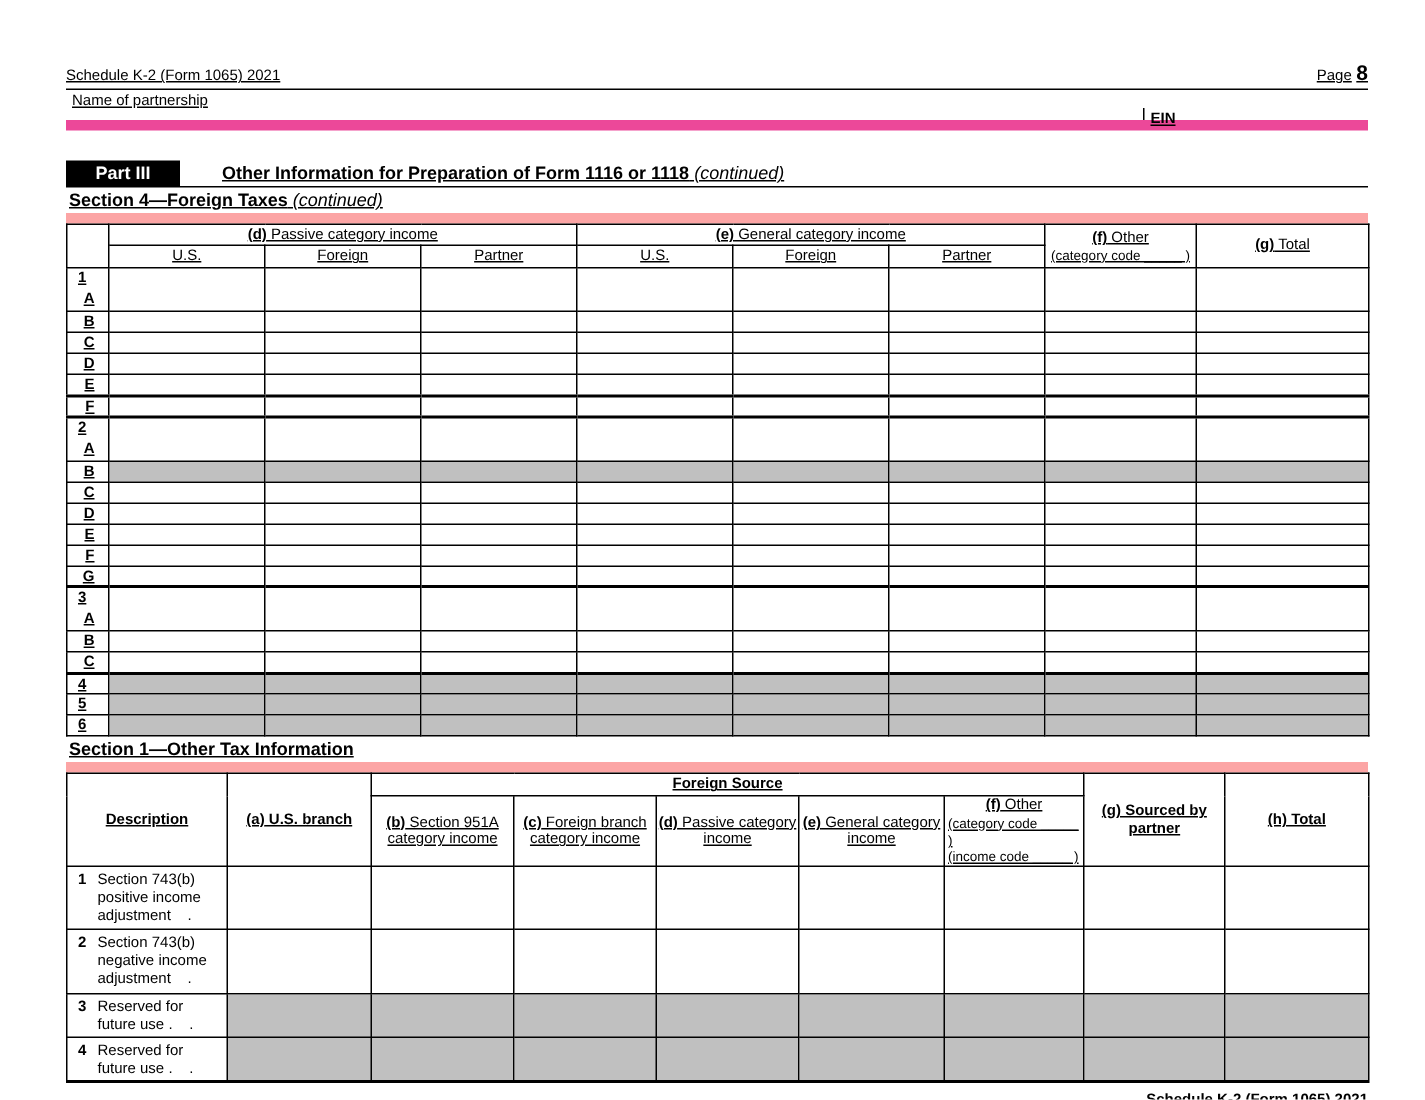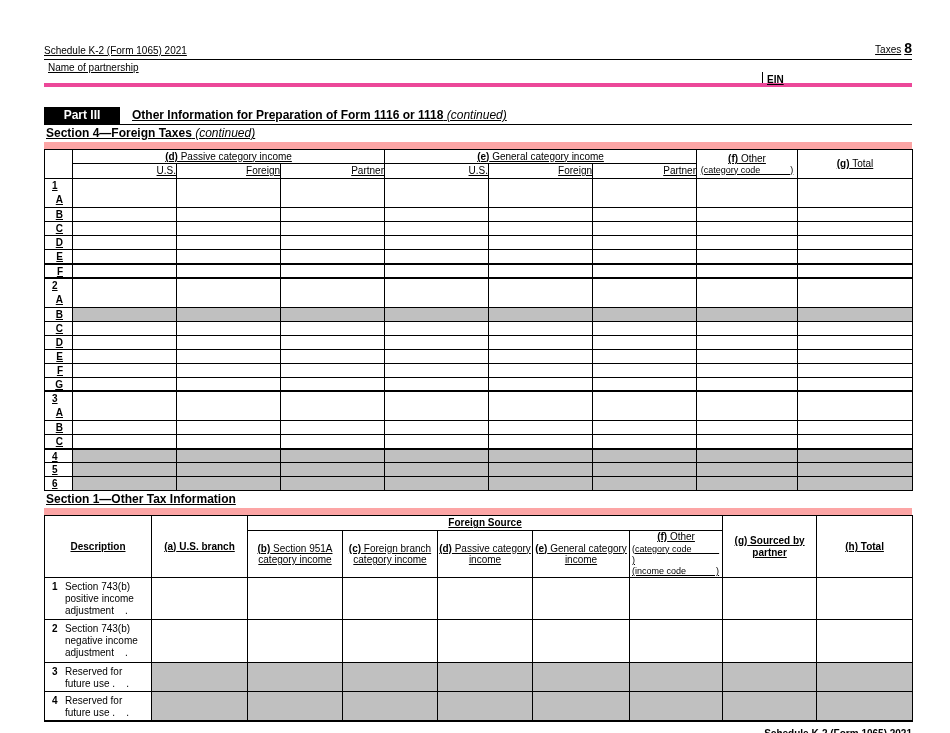"Taxes" span { text: Taxes -> Page }
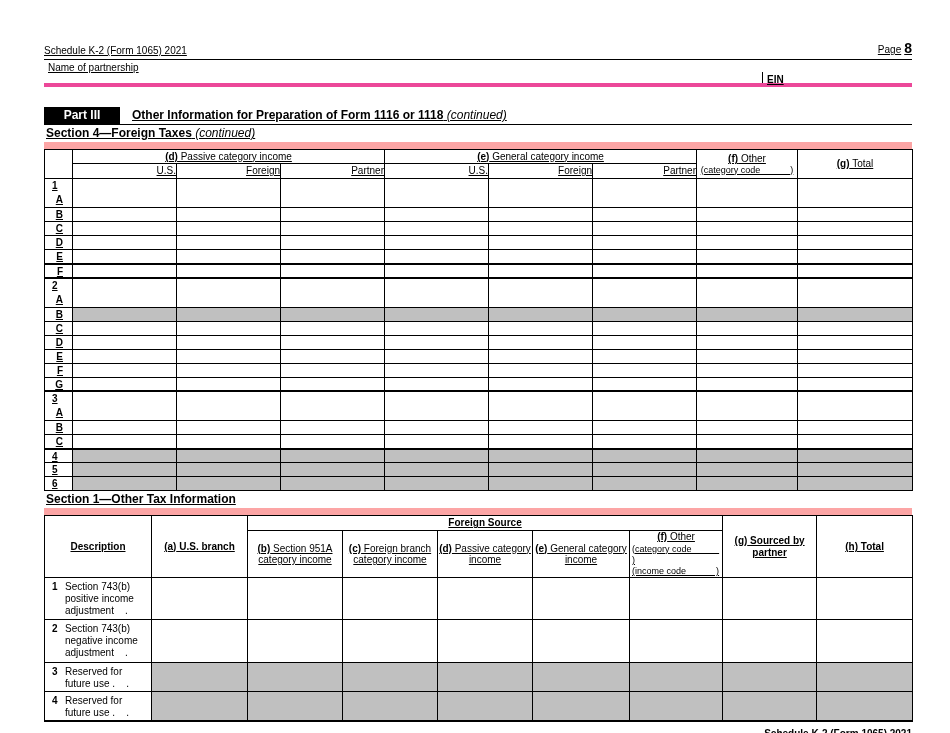"Name of partnership" .name-row { border-bottom: 4px solid #ec4899 -> 7px solid #ec4899 }
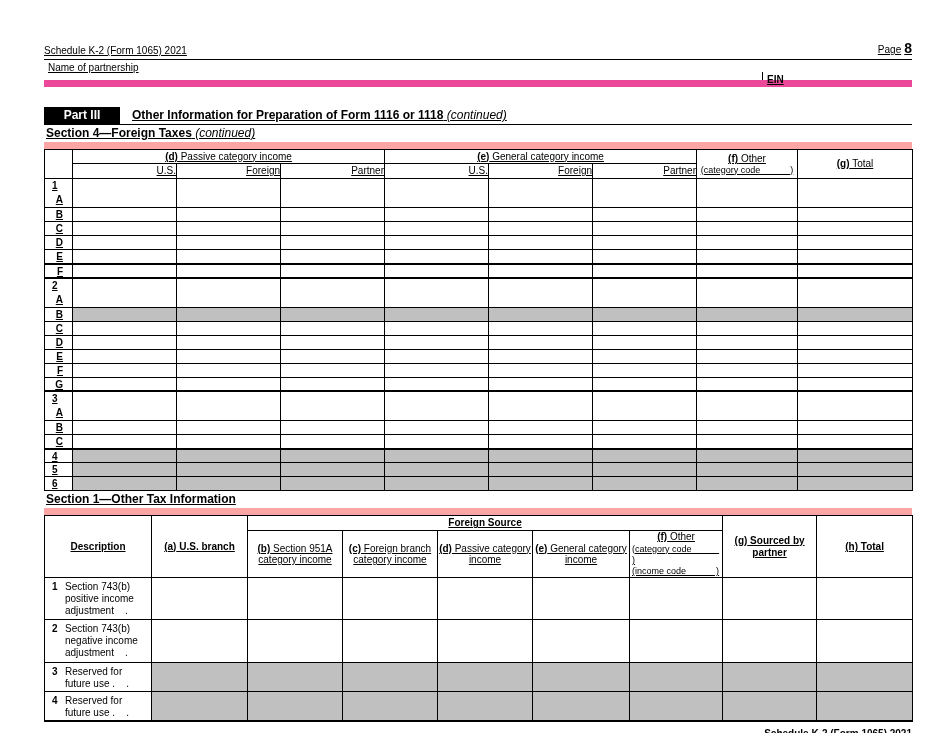"Other Information for Preparation of" .part-title { padding: 1px 0 2px 12px -> 1px 0 2px 28px }
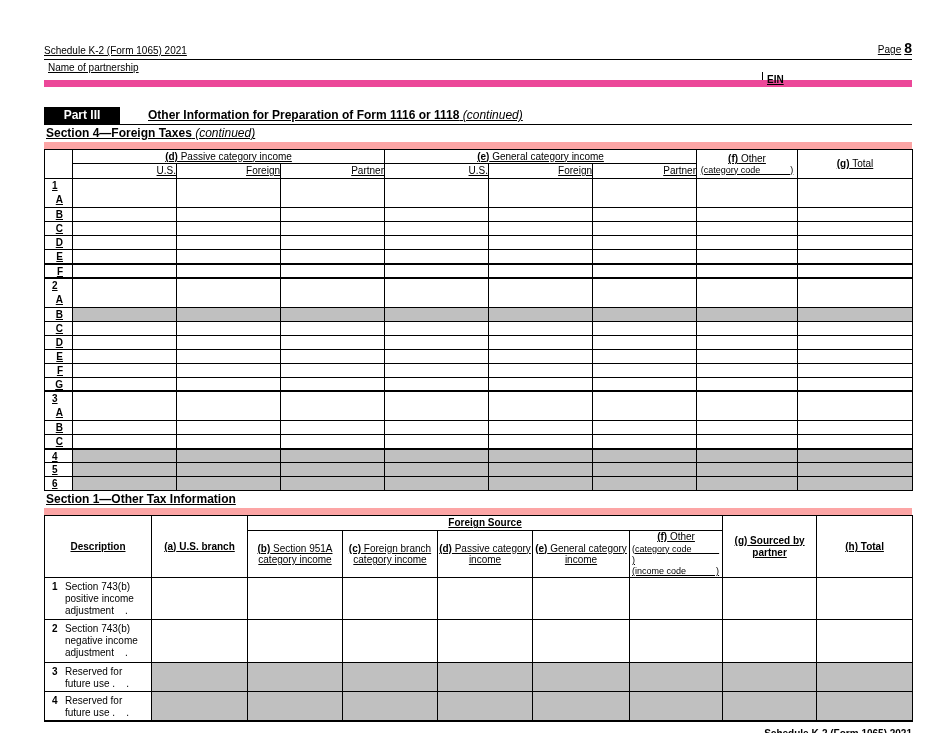"U.S." .t4 .h2 td { text-align: right -> none }
